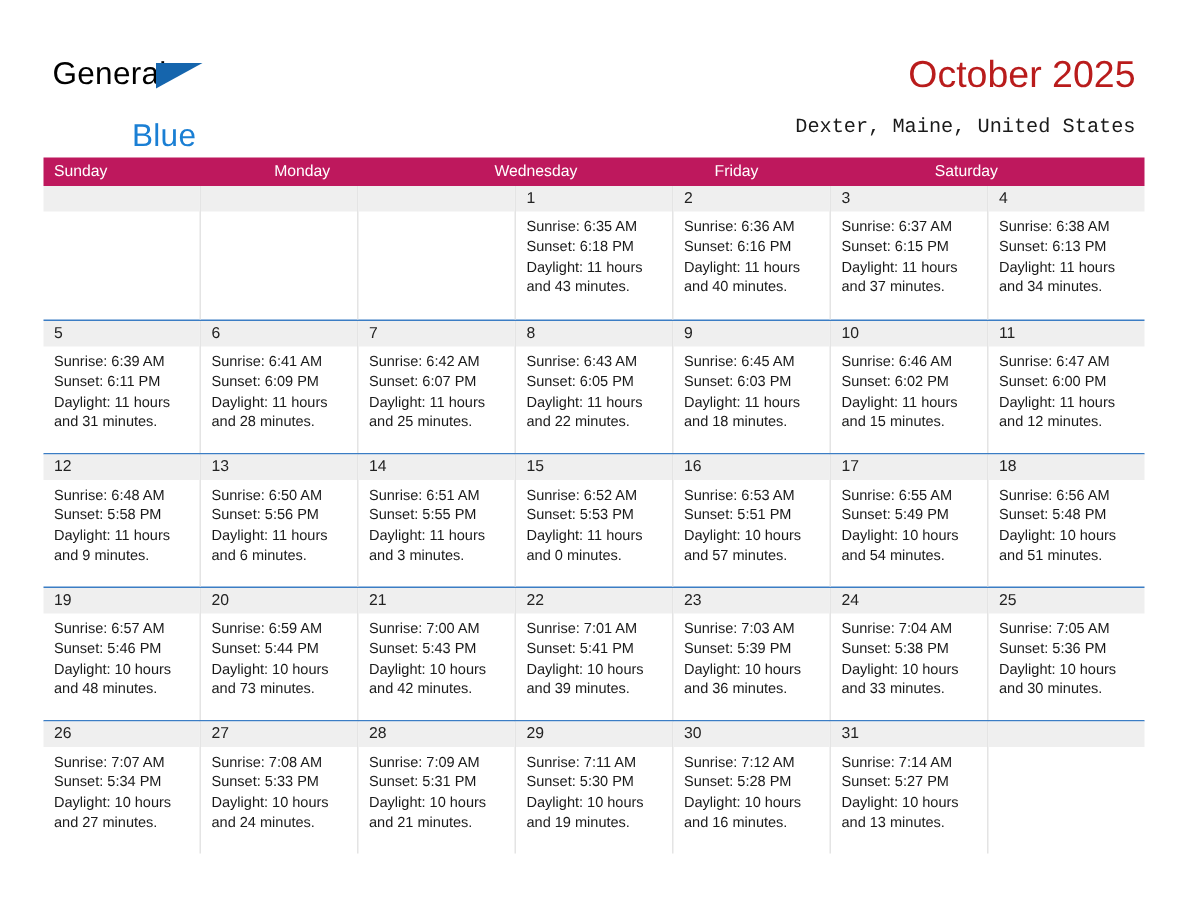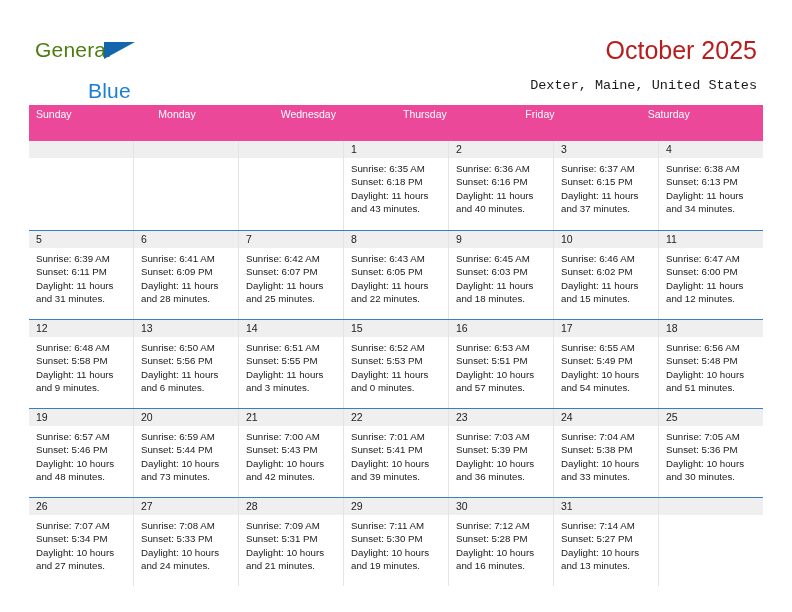"General" .logo-general { color: #4d7c0f -> #000000 }
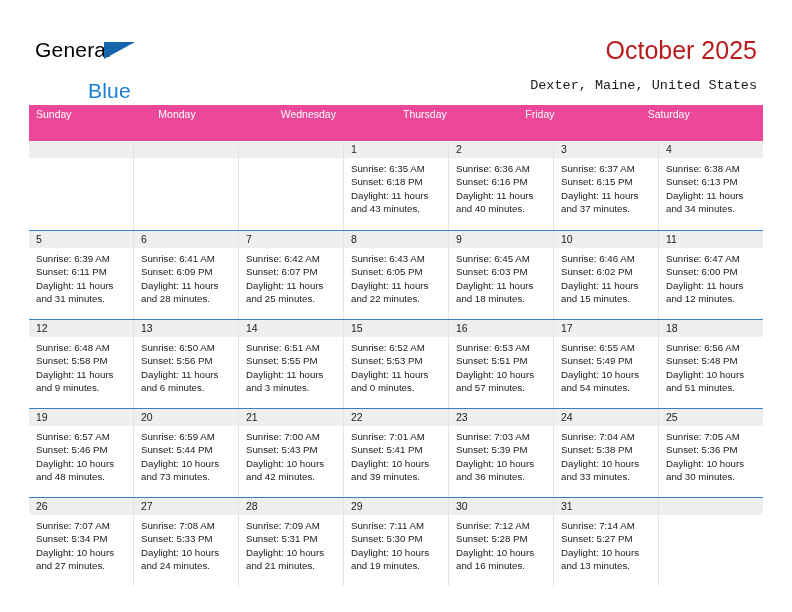"Sunday" .weekdays { background: #ec4899 -> #be185d; height: 36px -> 19px }
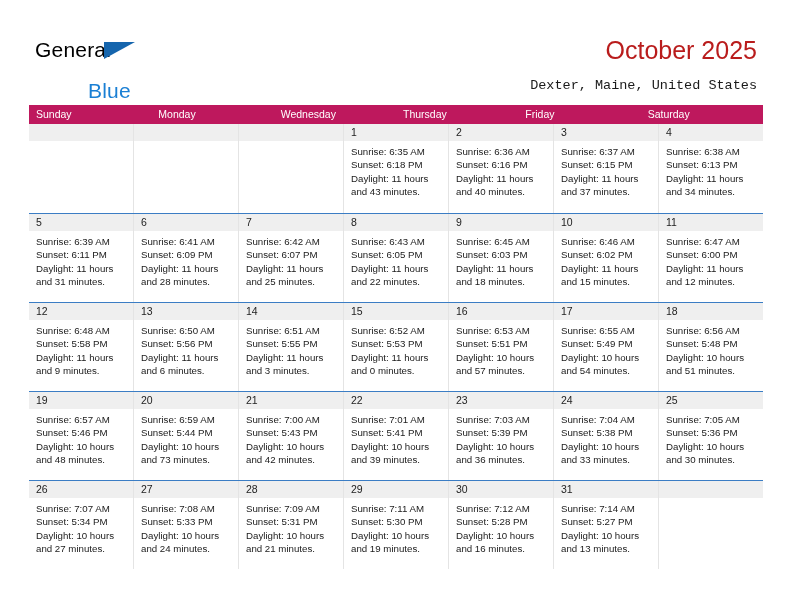"Thursday" div.weekday { html: <div>Thursday</div> -> none }
